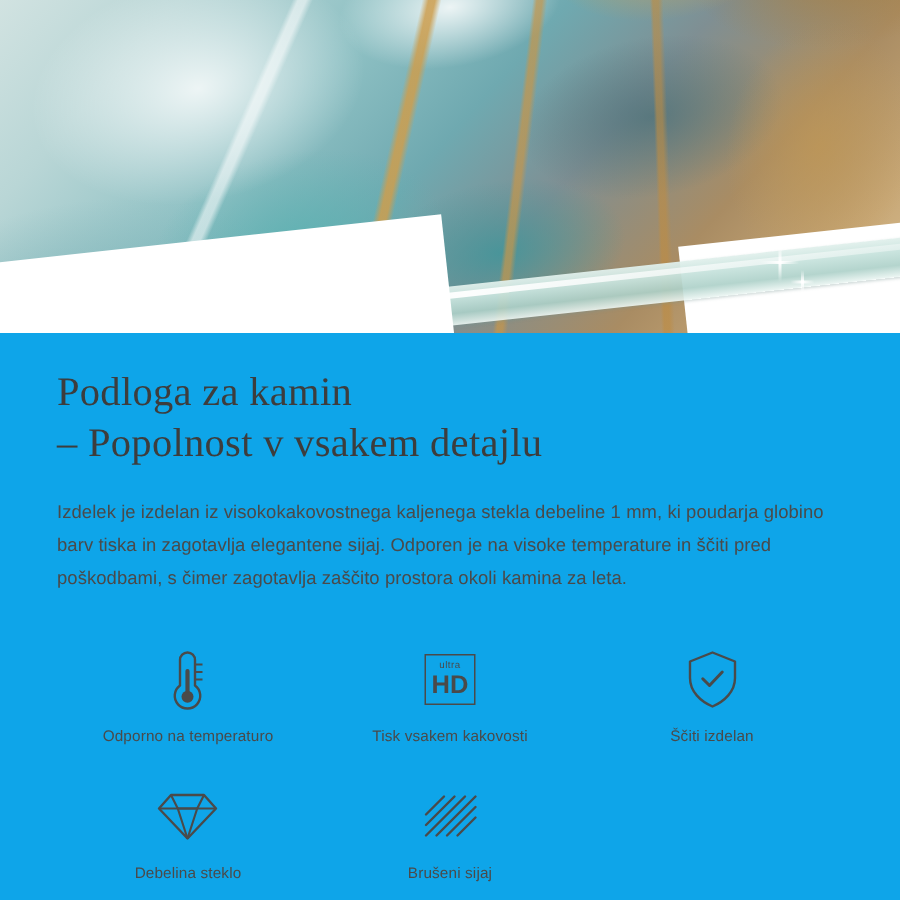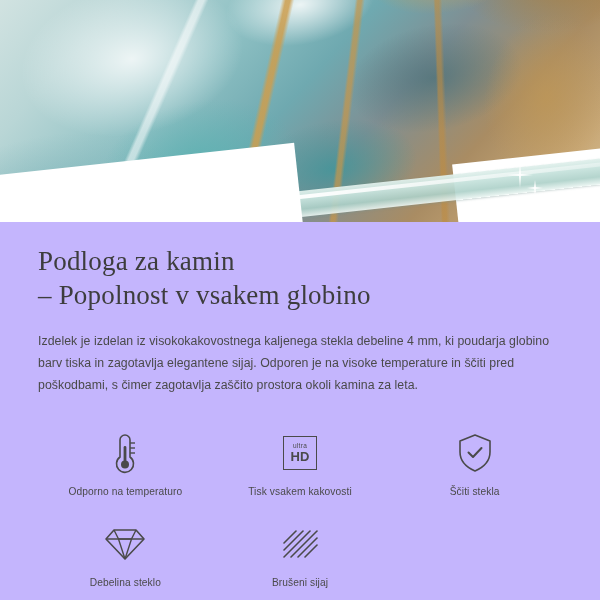"Podloga za kamin" .page { background: #c4b5fd -> #0ea5e9 }
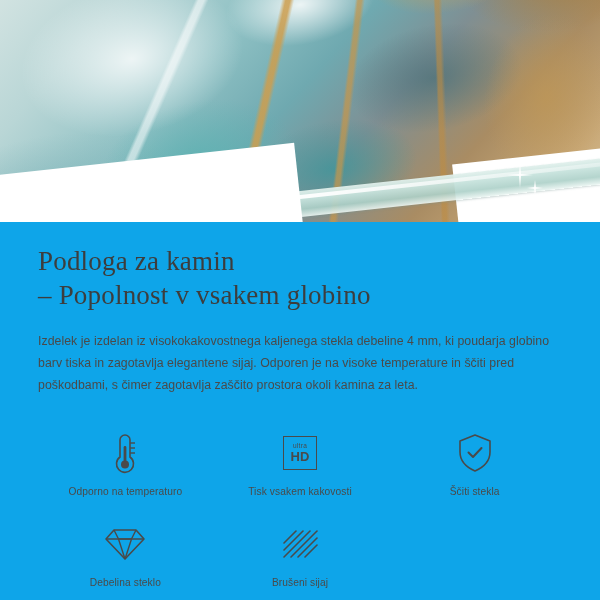"– Popolnost v vsakem globino" span.l2 { text: globino -> detajlu }
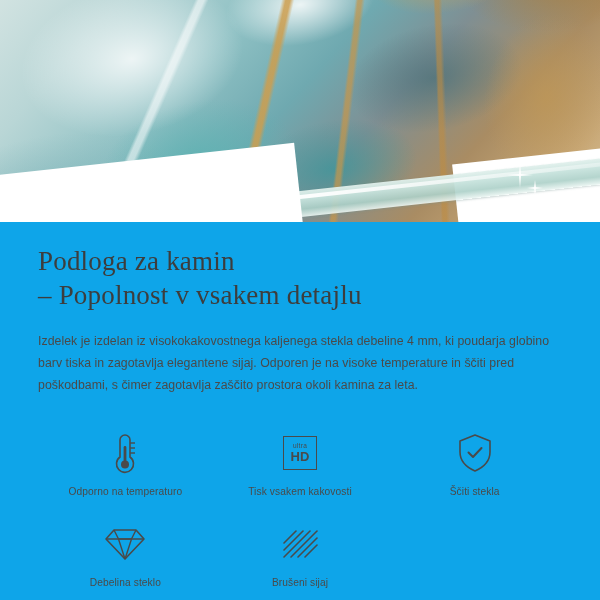"Izdelek je izdelan iz visokokakovostnega" p.body { text: 4 -> 1 }
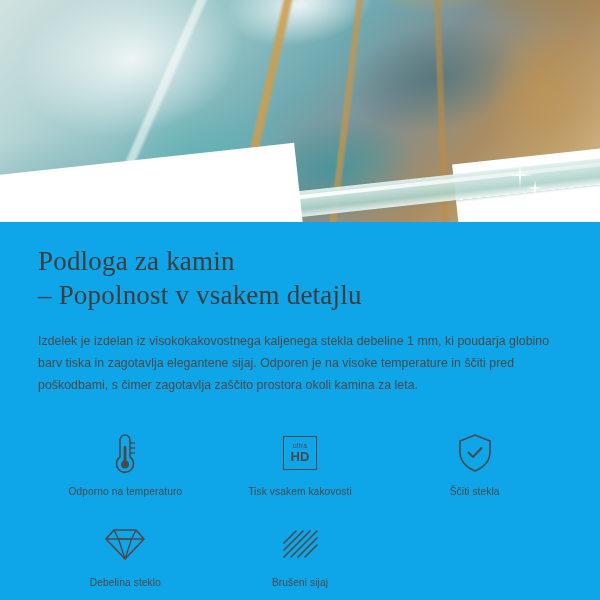"HD" .ultrahd .hd { font-size: 13px -> 17px }
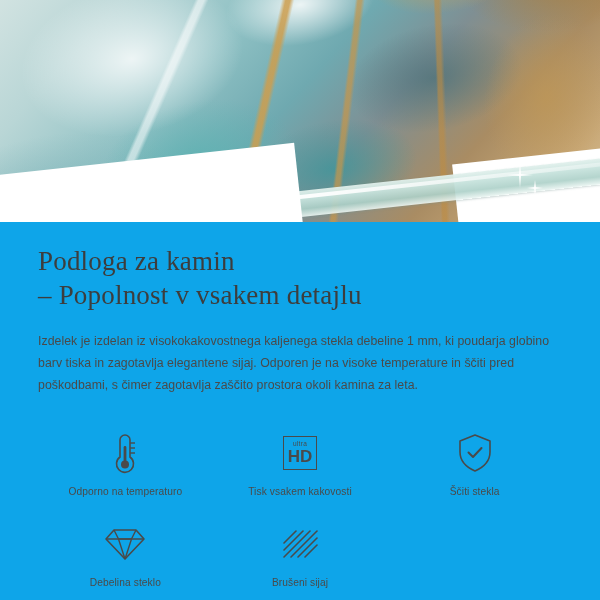"Ščiti stekla" div.feature-label { text: stekla -> izdelan }
